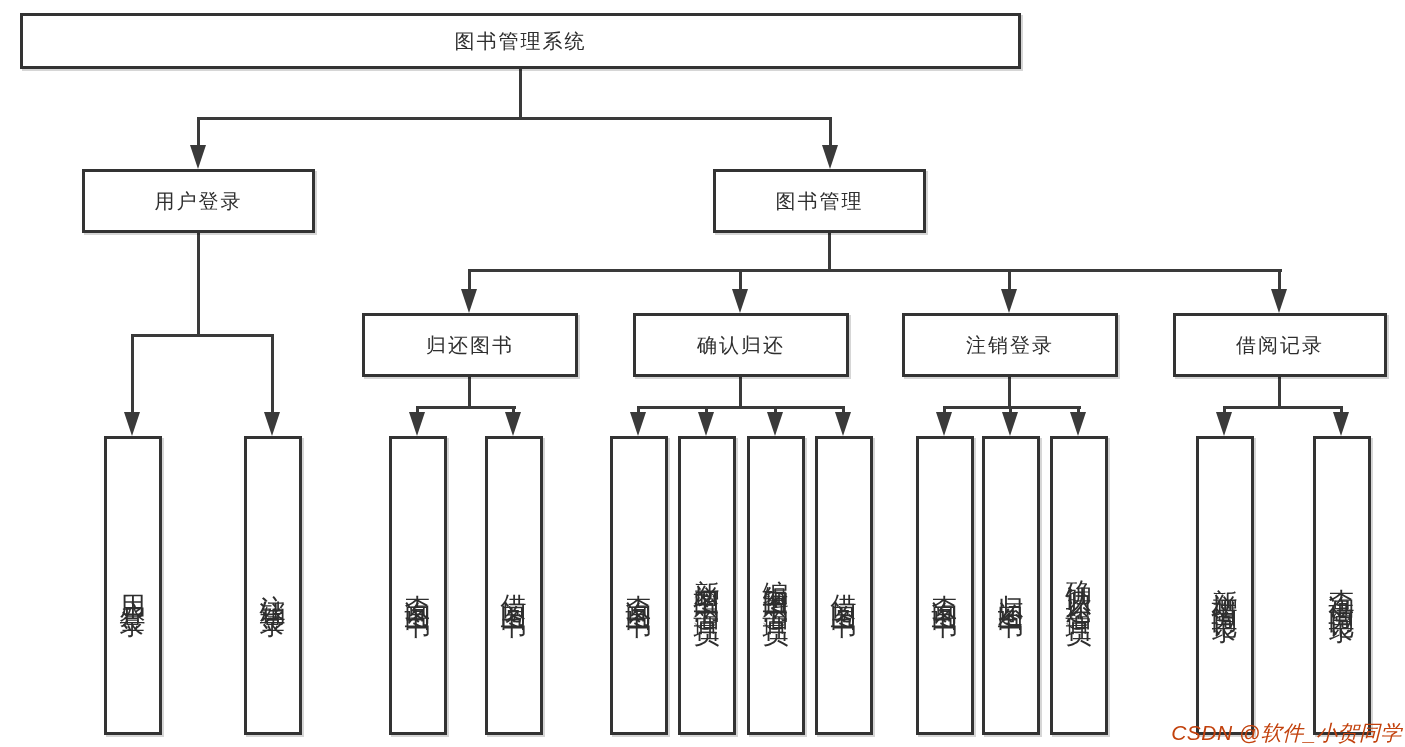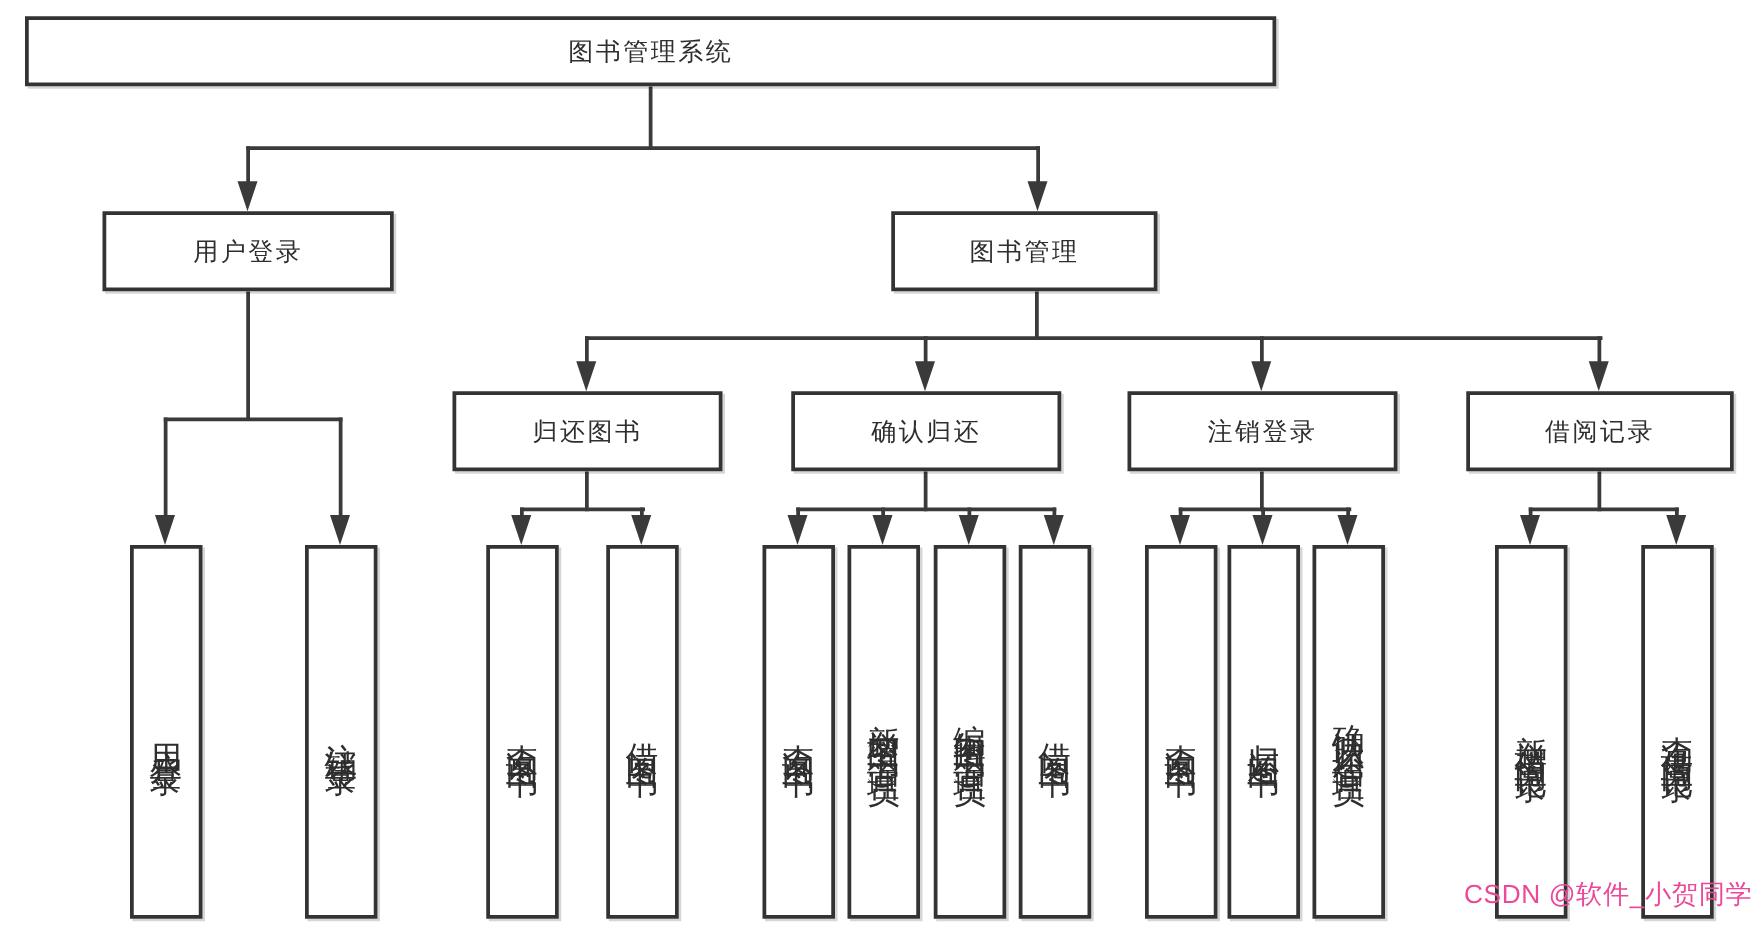"CSDN @软件_小贺同学" .watermark { bottom: 18px -> 0; color: #ec4899 -> #c2410c; font-style: none -> italic }
